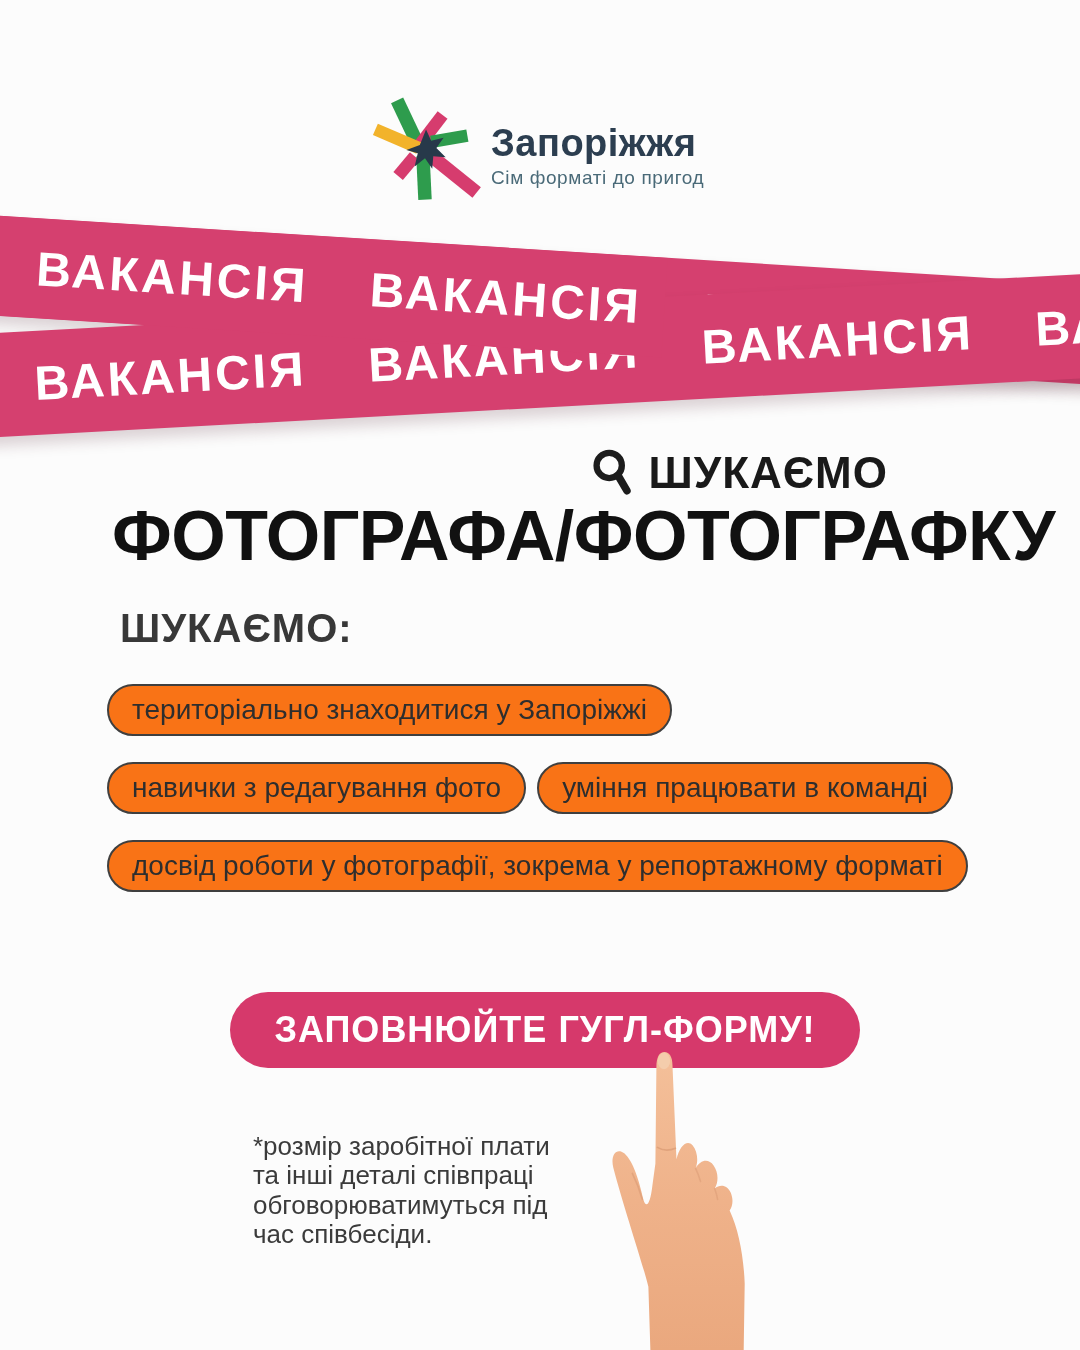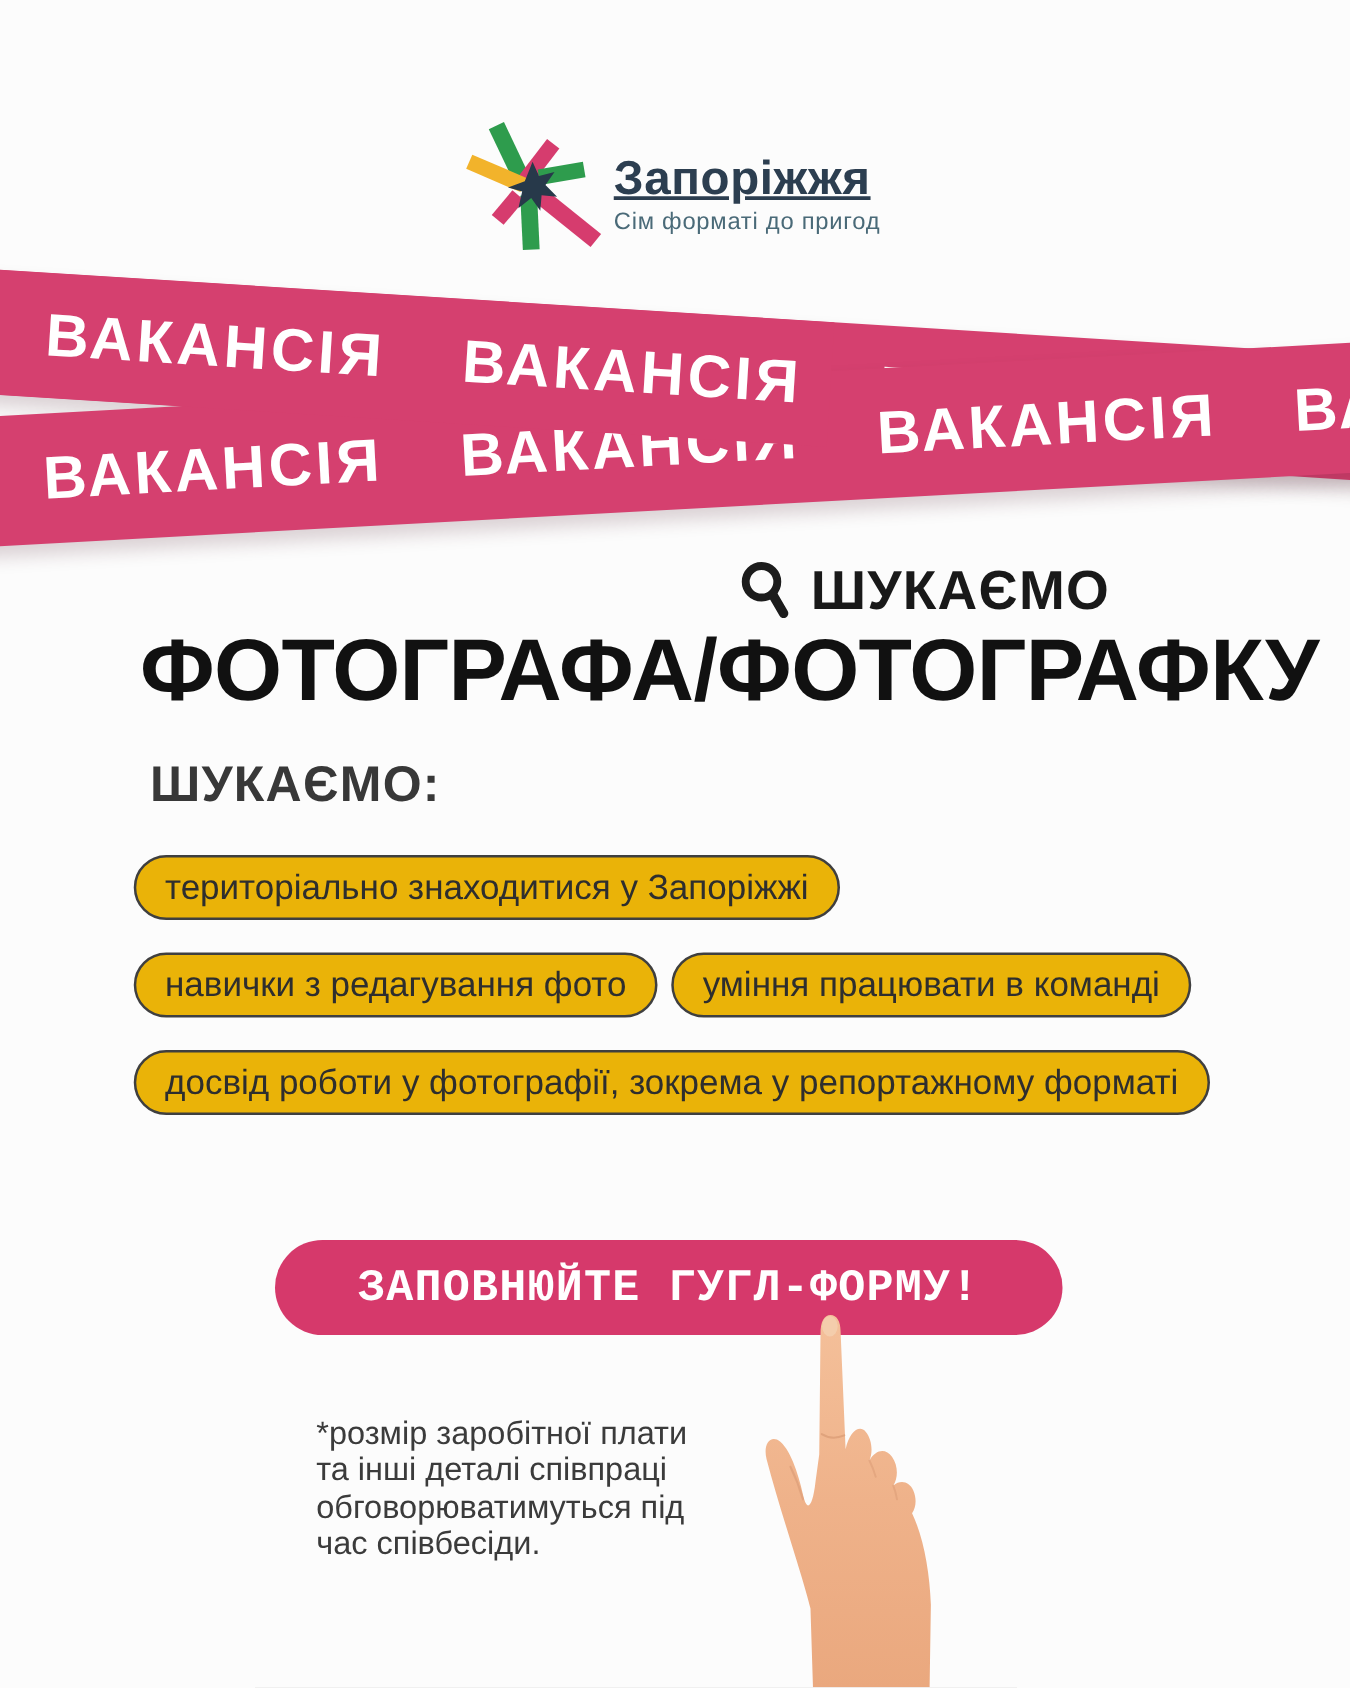"Запоріжжя" .logo-title { text-decoration: underline -> none }
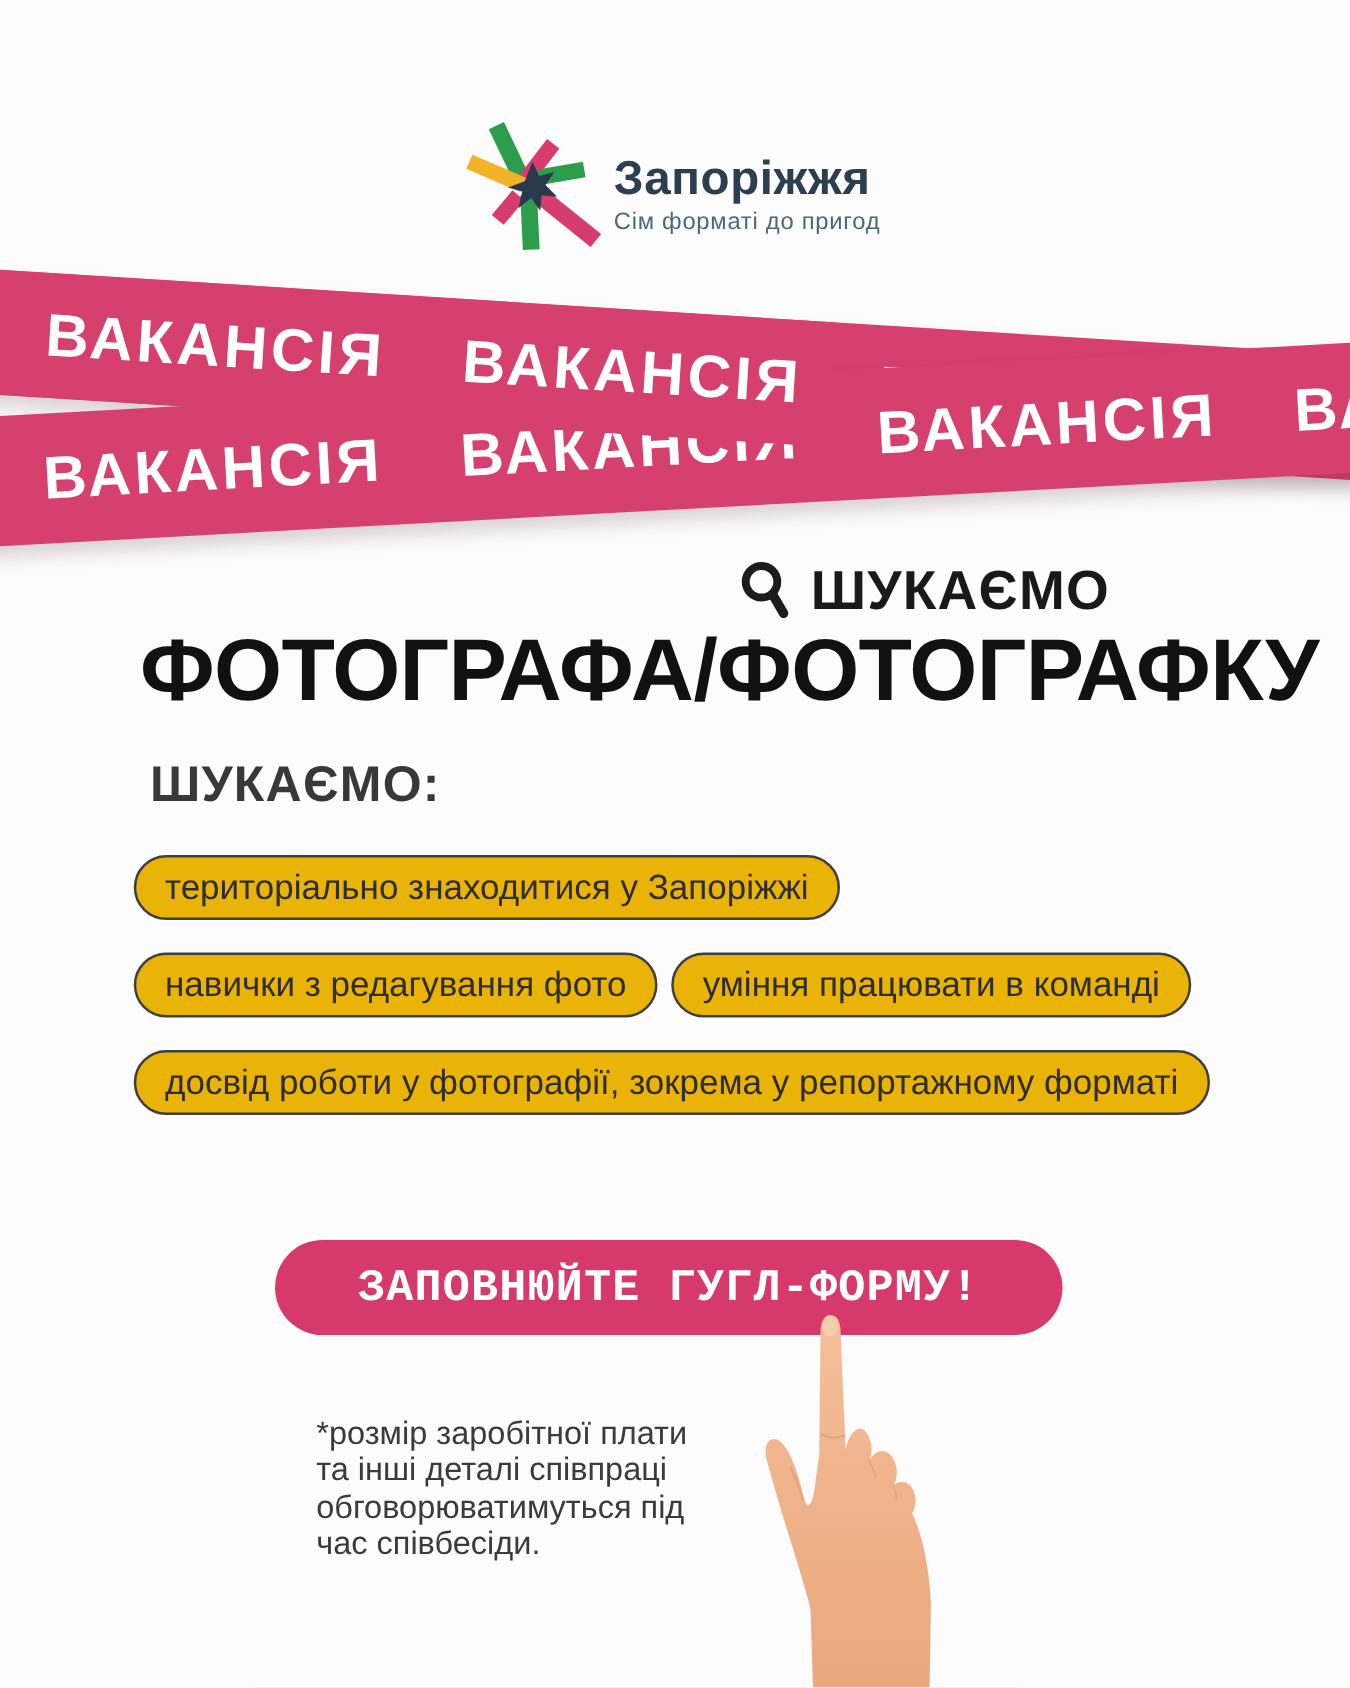"територіально знаходитися у Запоріжжі" .pill { background: #eab308 -> #f97316 }
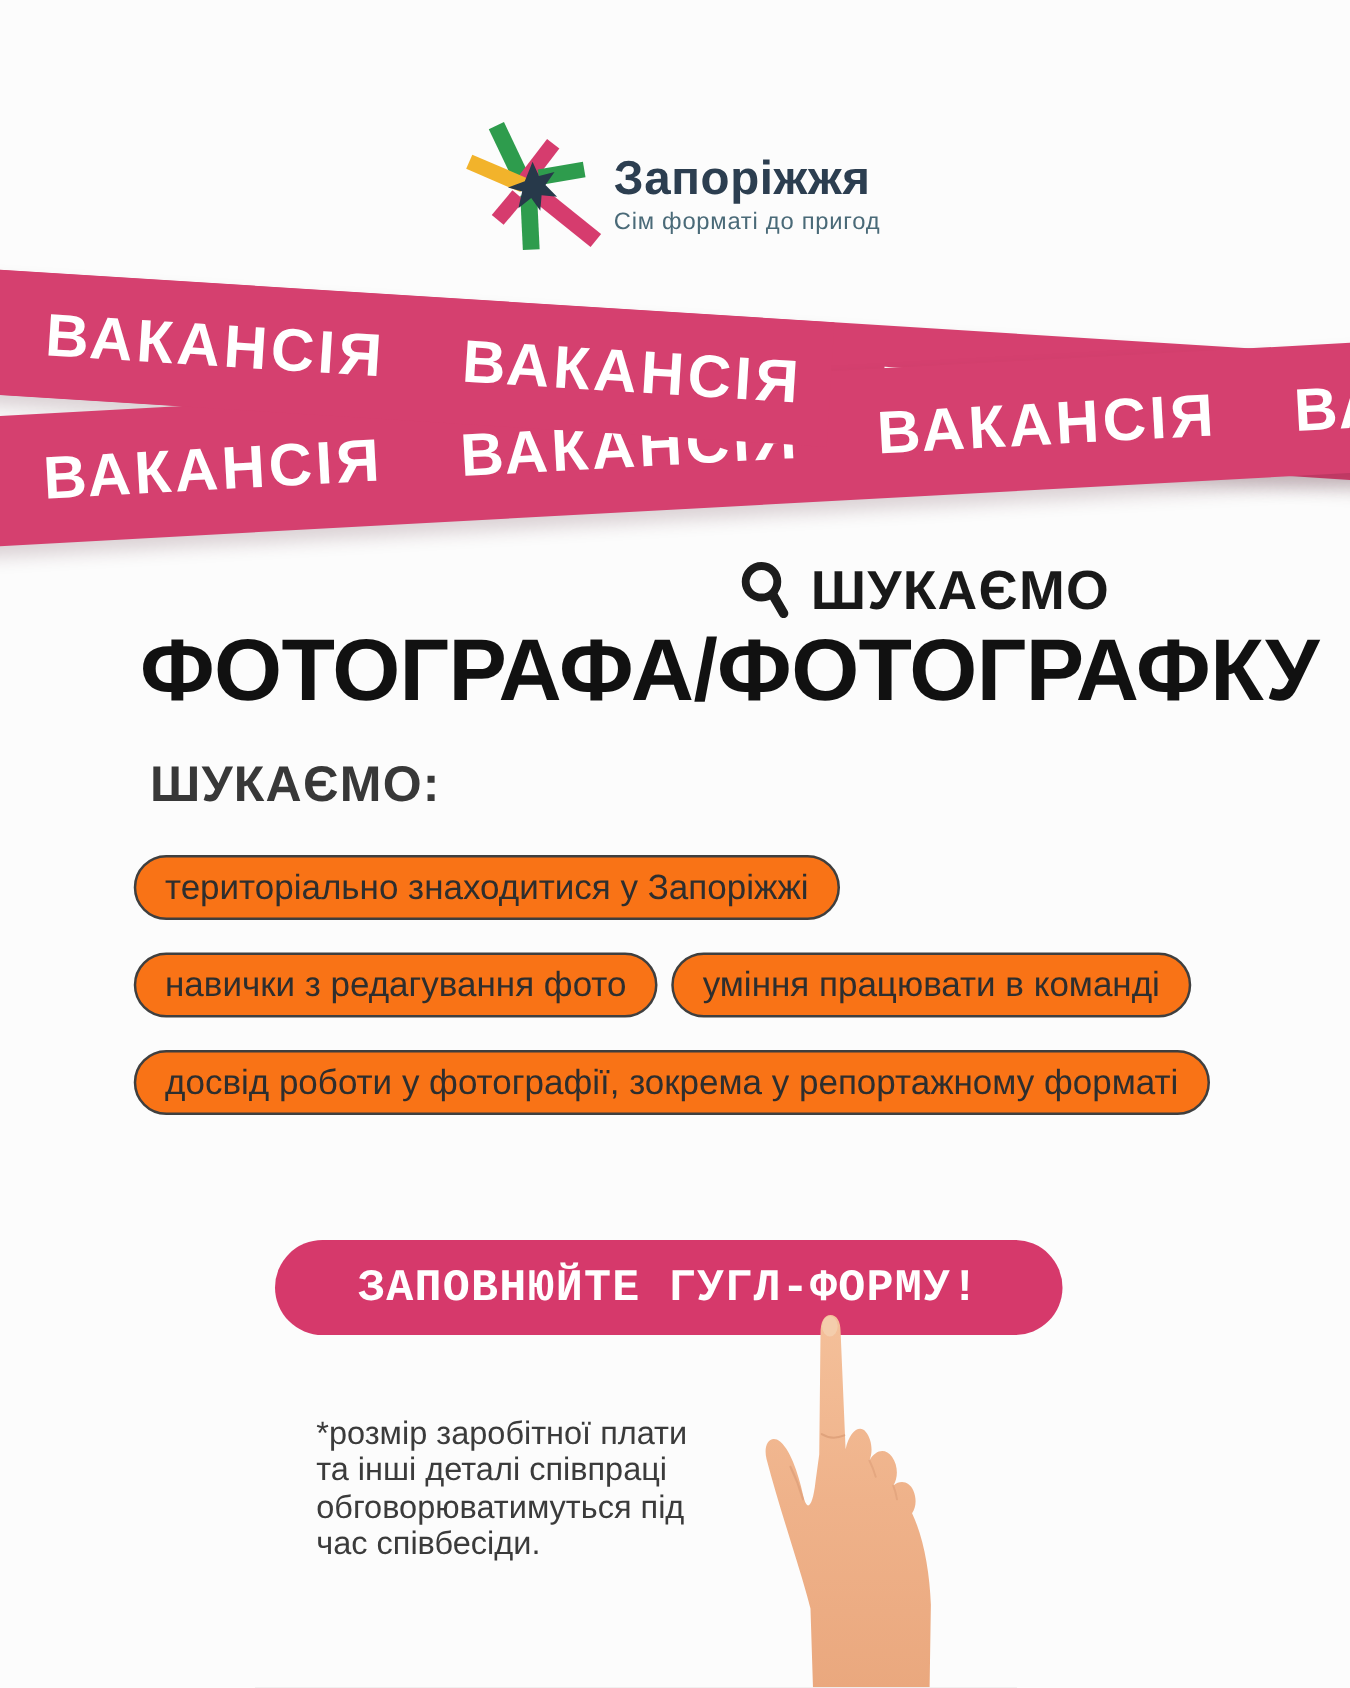"ЗАПОВНЮЙТЕ ГУГЛ-ФОРМУ!" .cta { font-family: Liberation Mono, monospace -> Liberation Sans, sans-serif; left: 220px -> 230px }
